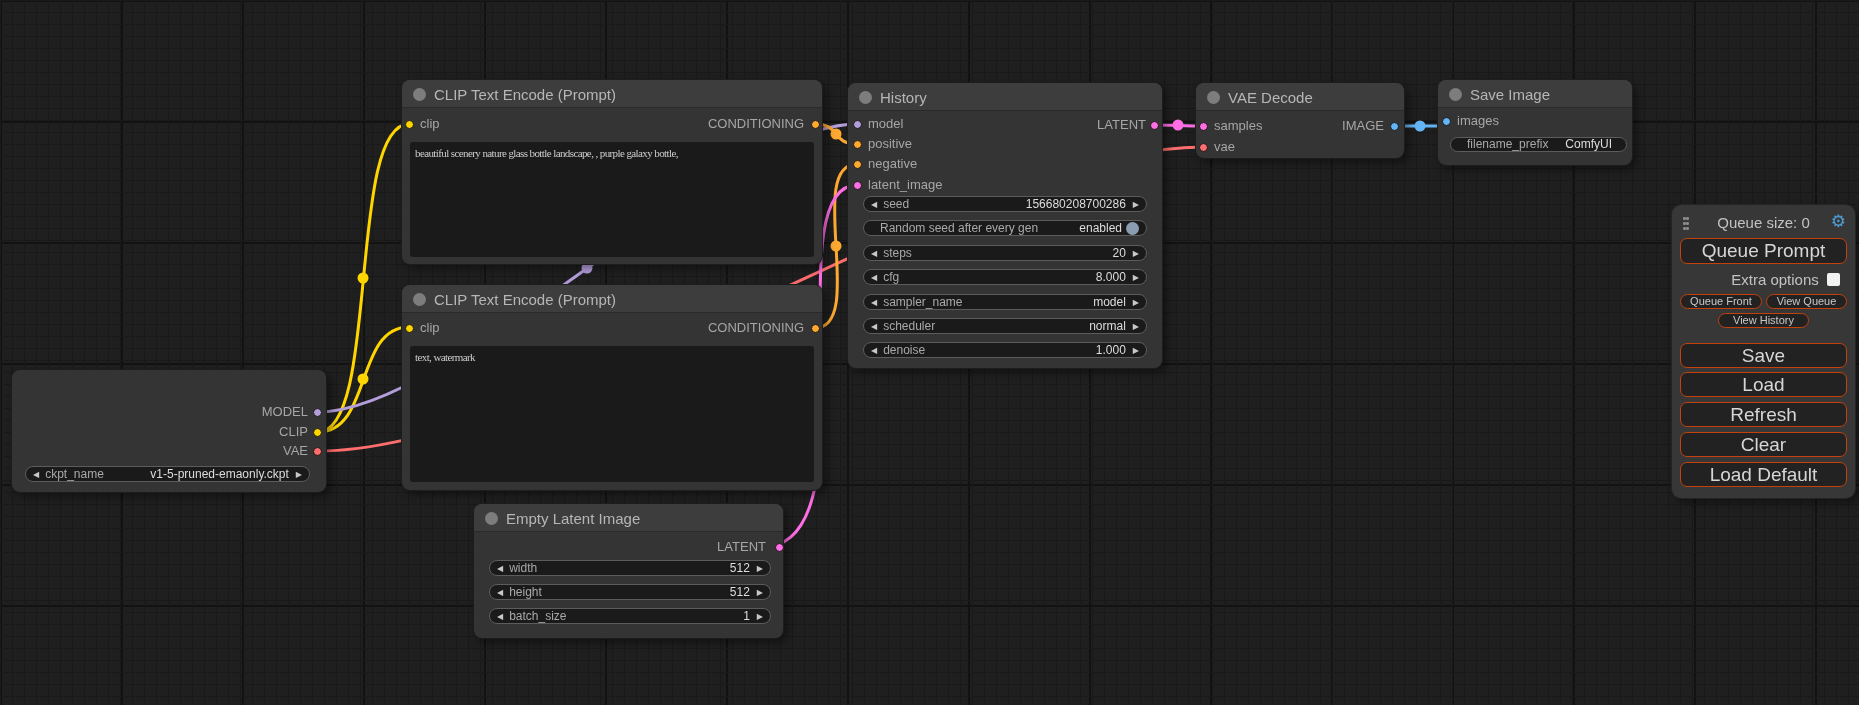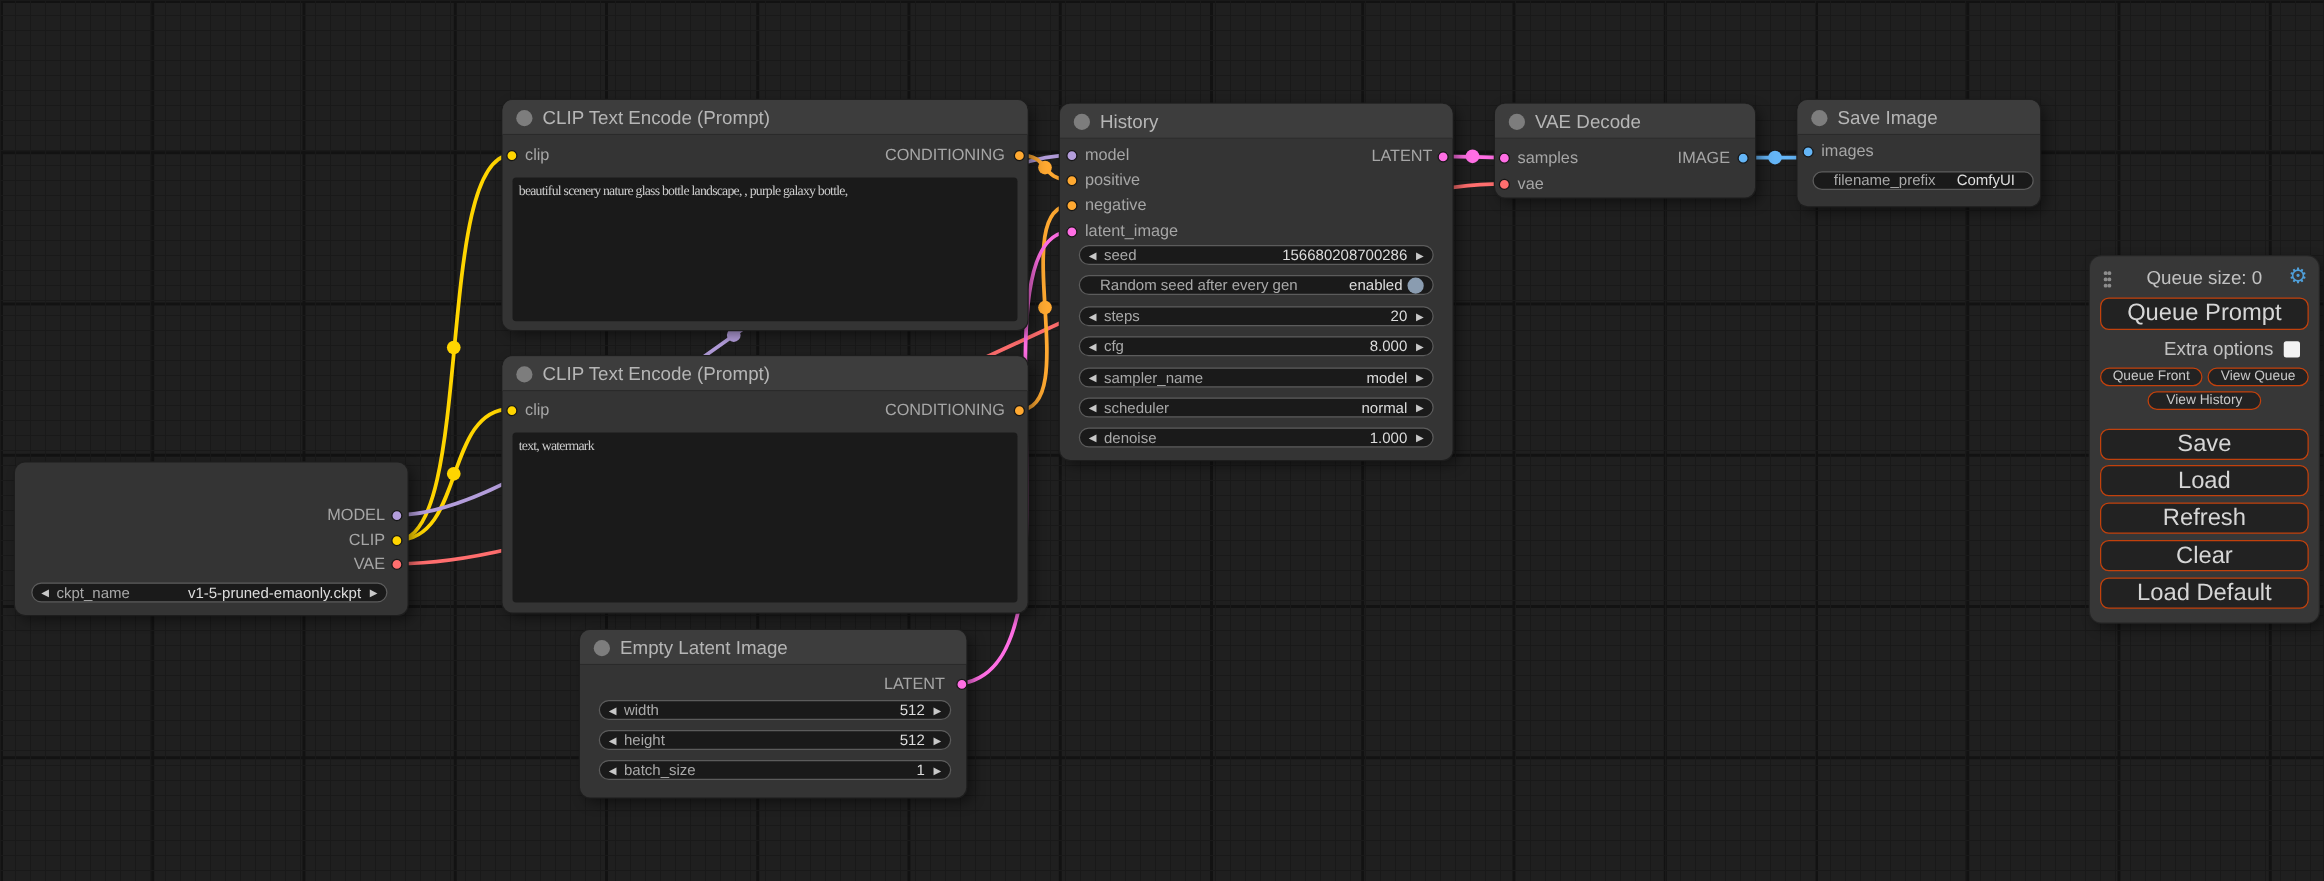"Empty Latent Image" div.node { left: 464px -> 474px }
